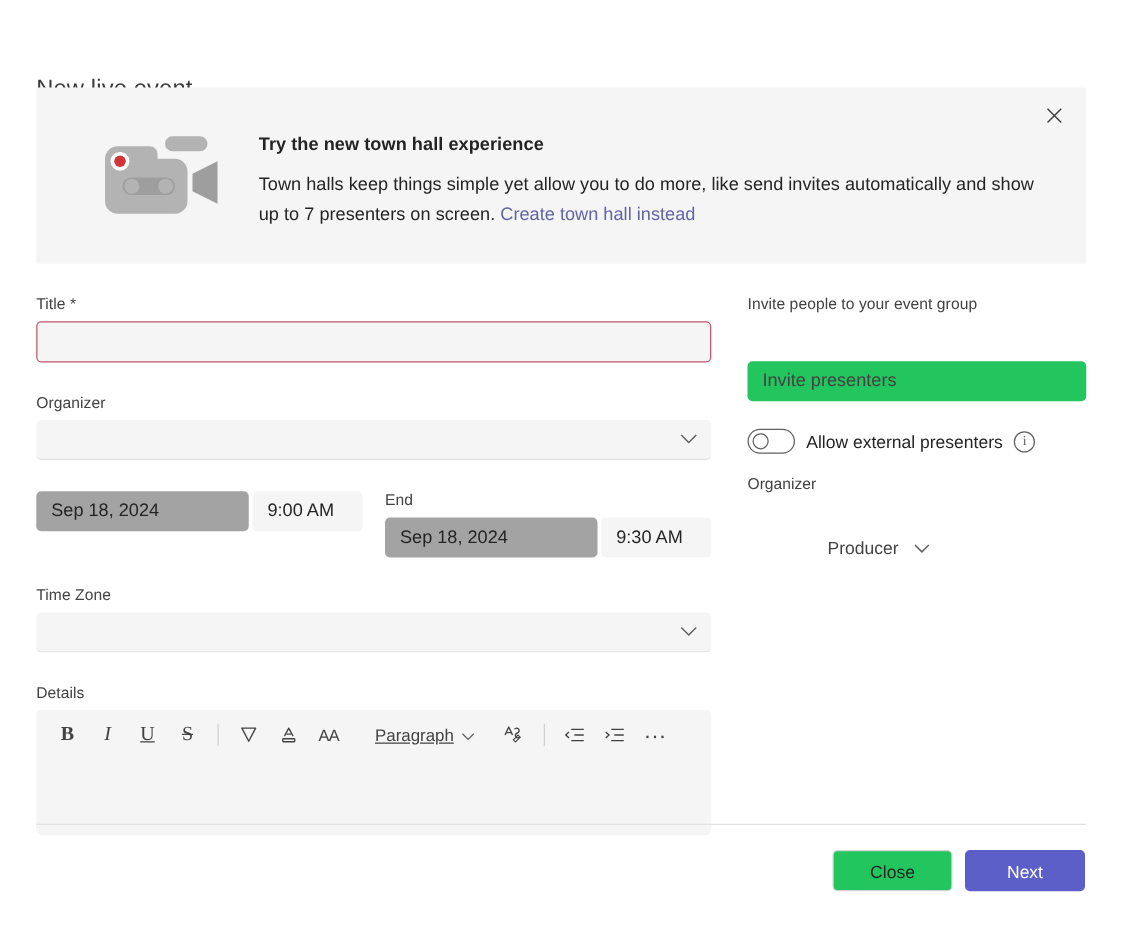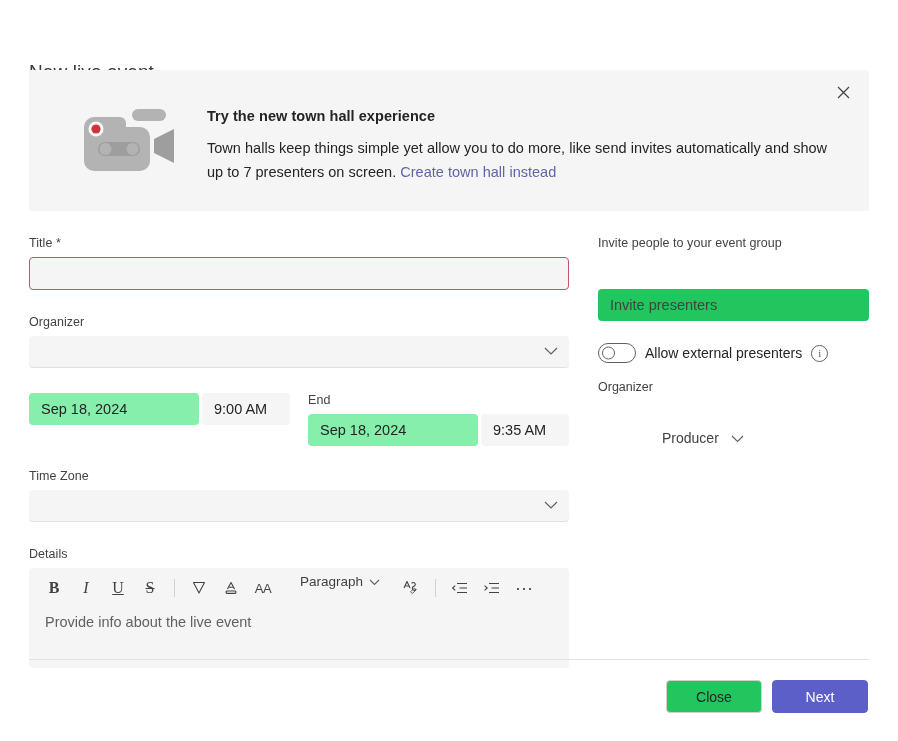"Sep 18, 2024" .dt-date { background: #86efac -> #a3a3a3 }
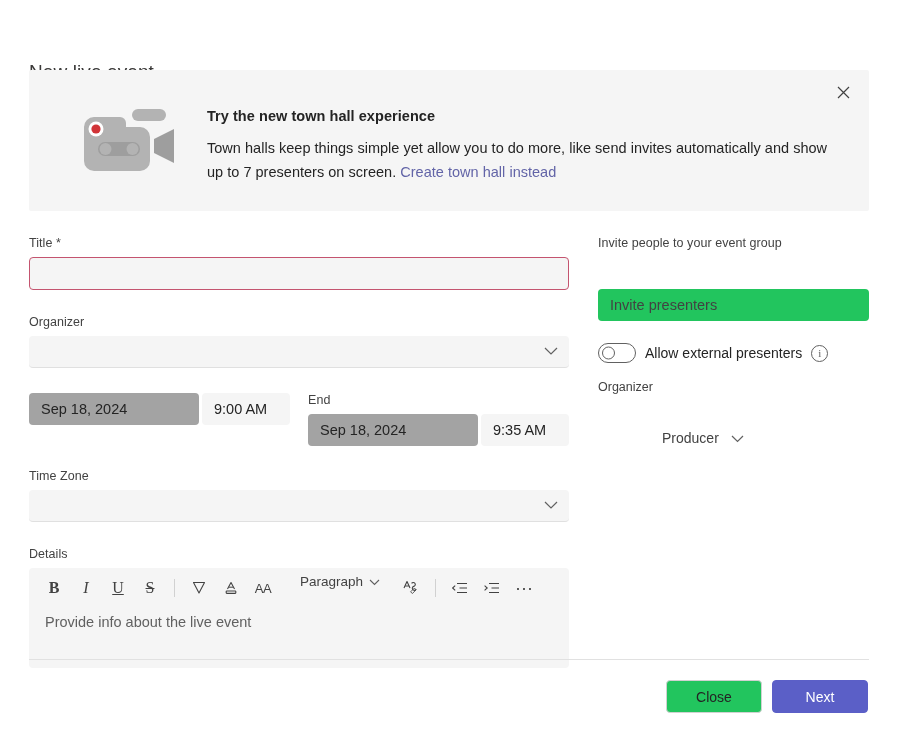"9:35 AM" div.dt-time { text: 9:35 -> 9:30 }
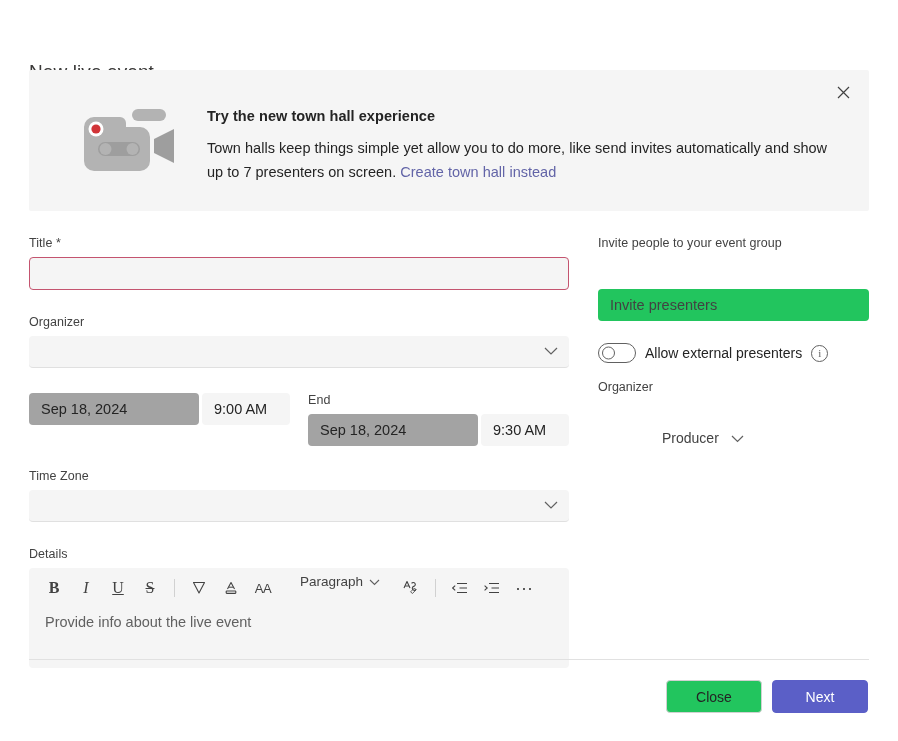"Paragraph" .tb-para { align-items: none -> center; text-decoration: none -> underline }
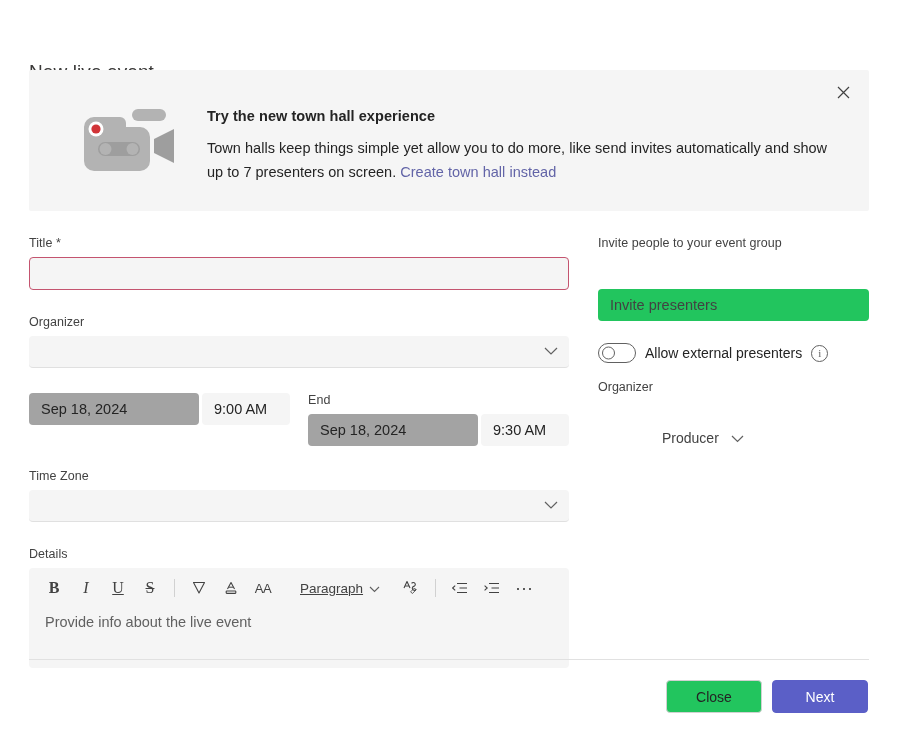"Provide info about the live" div.editor-body { html: <div>Provide info about the live event</div> -> none }
